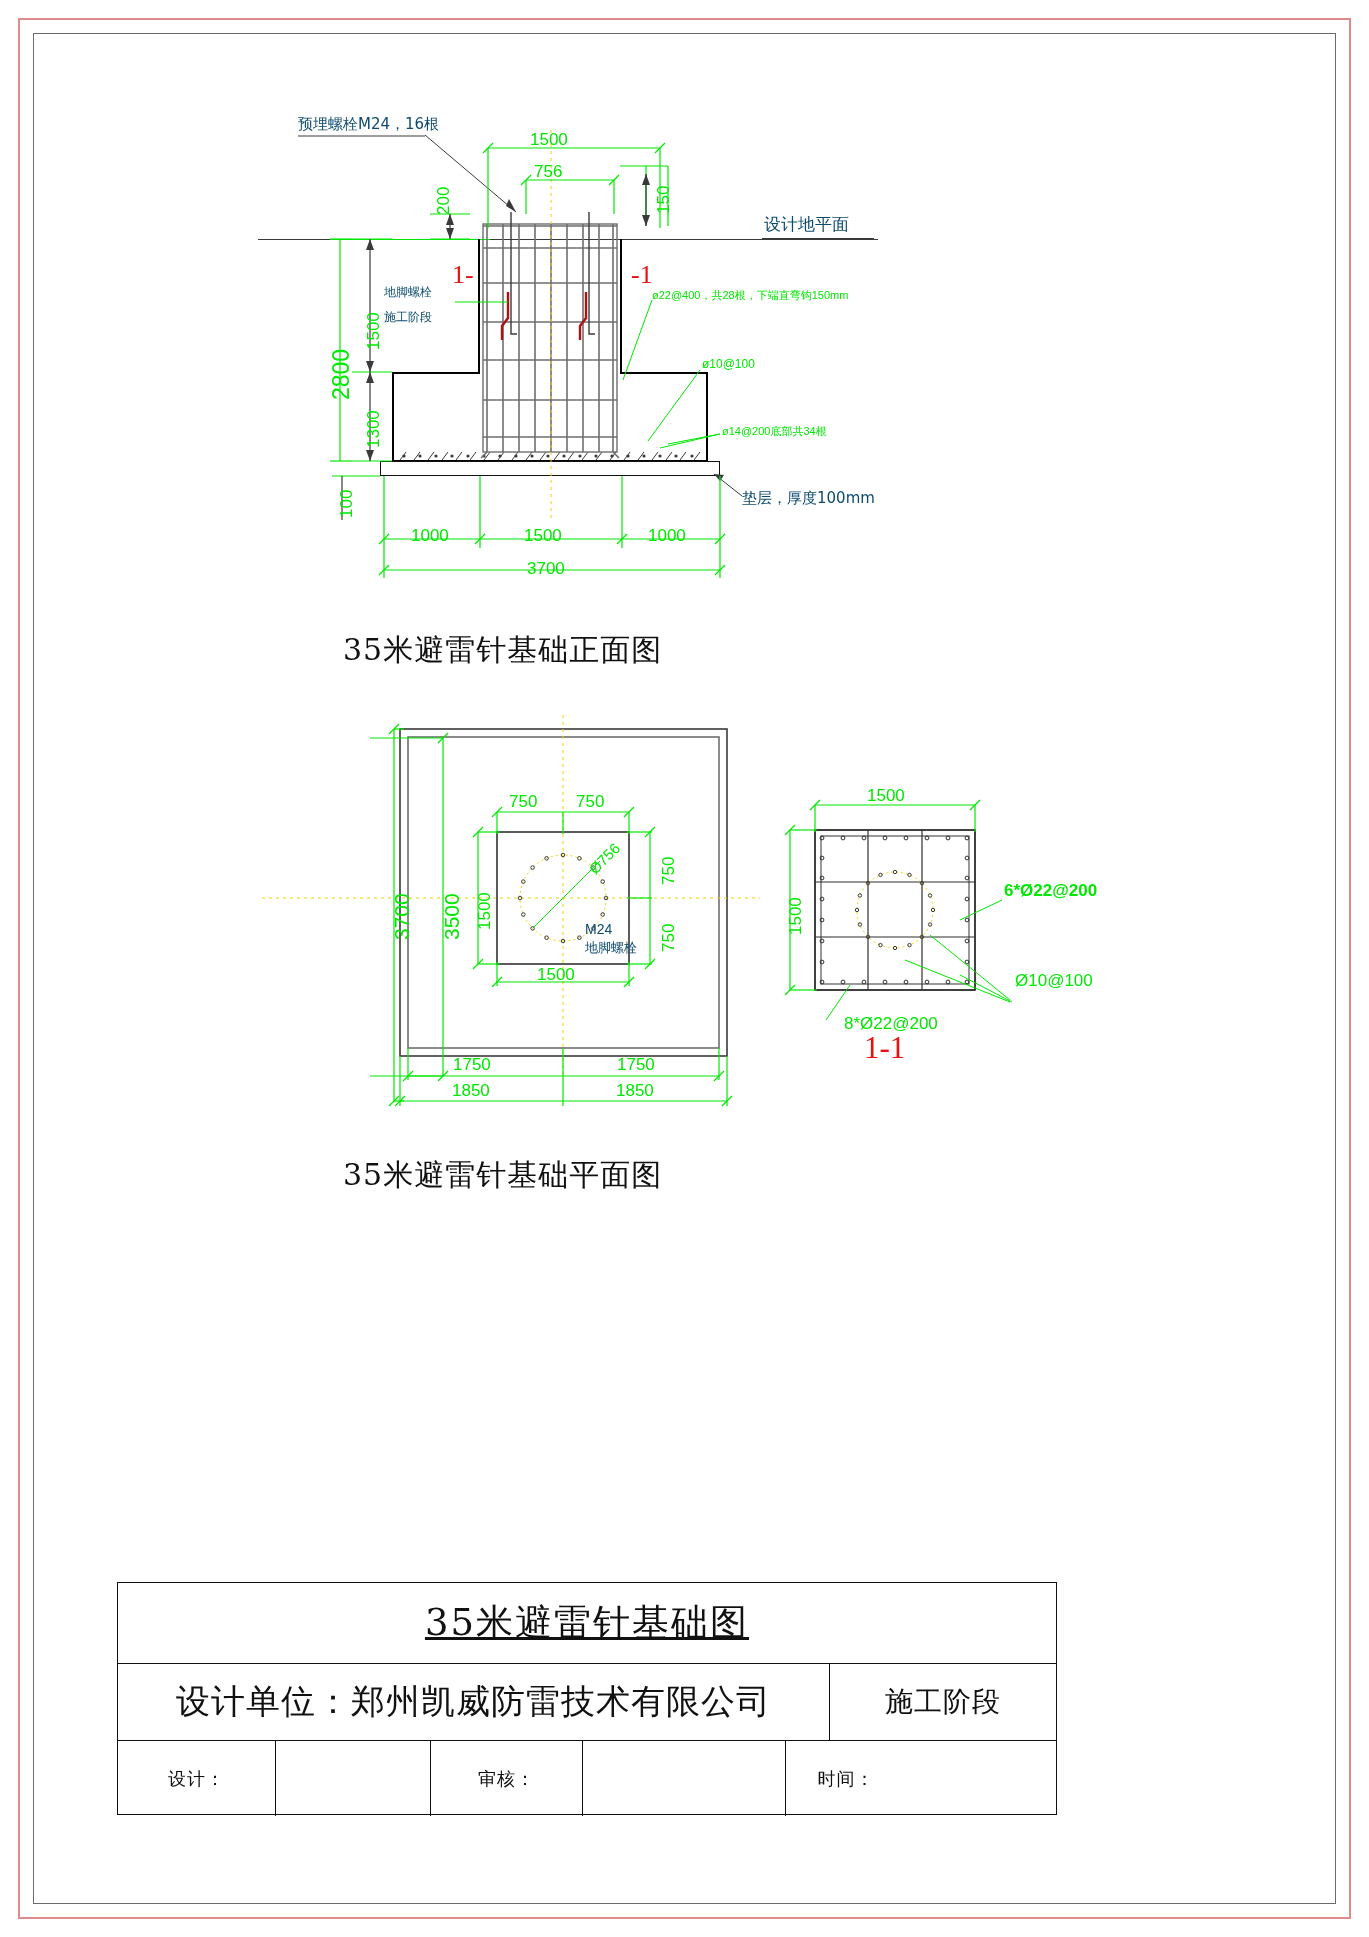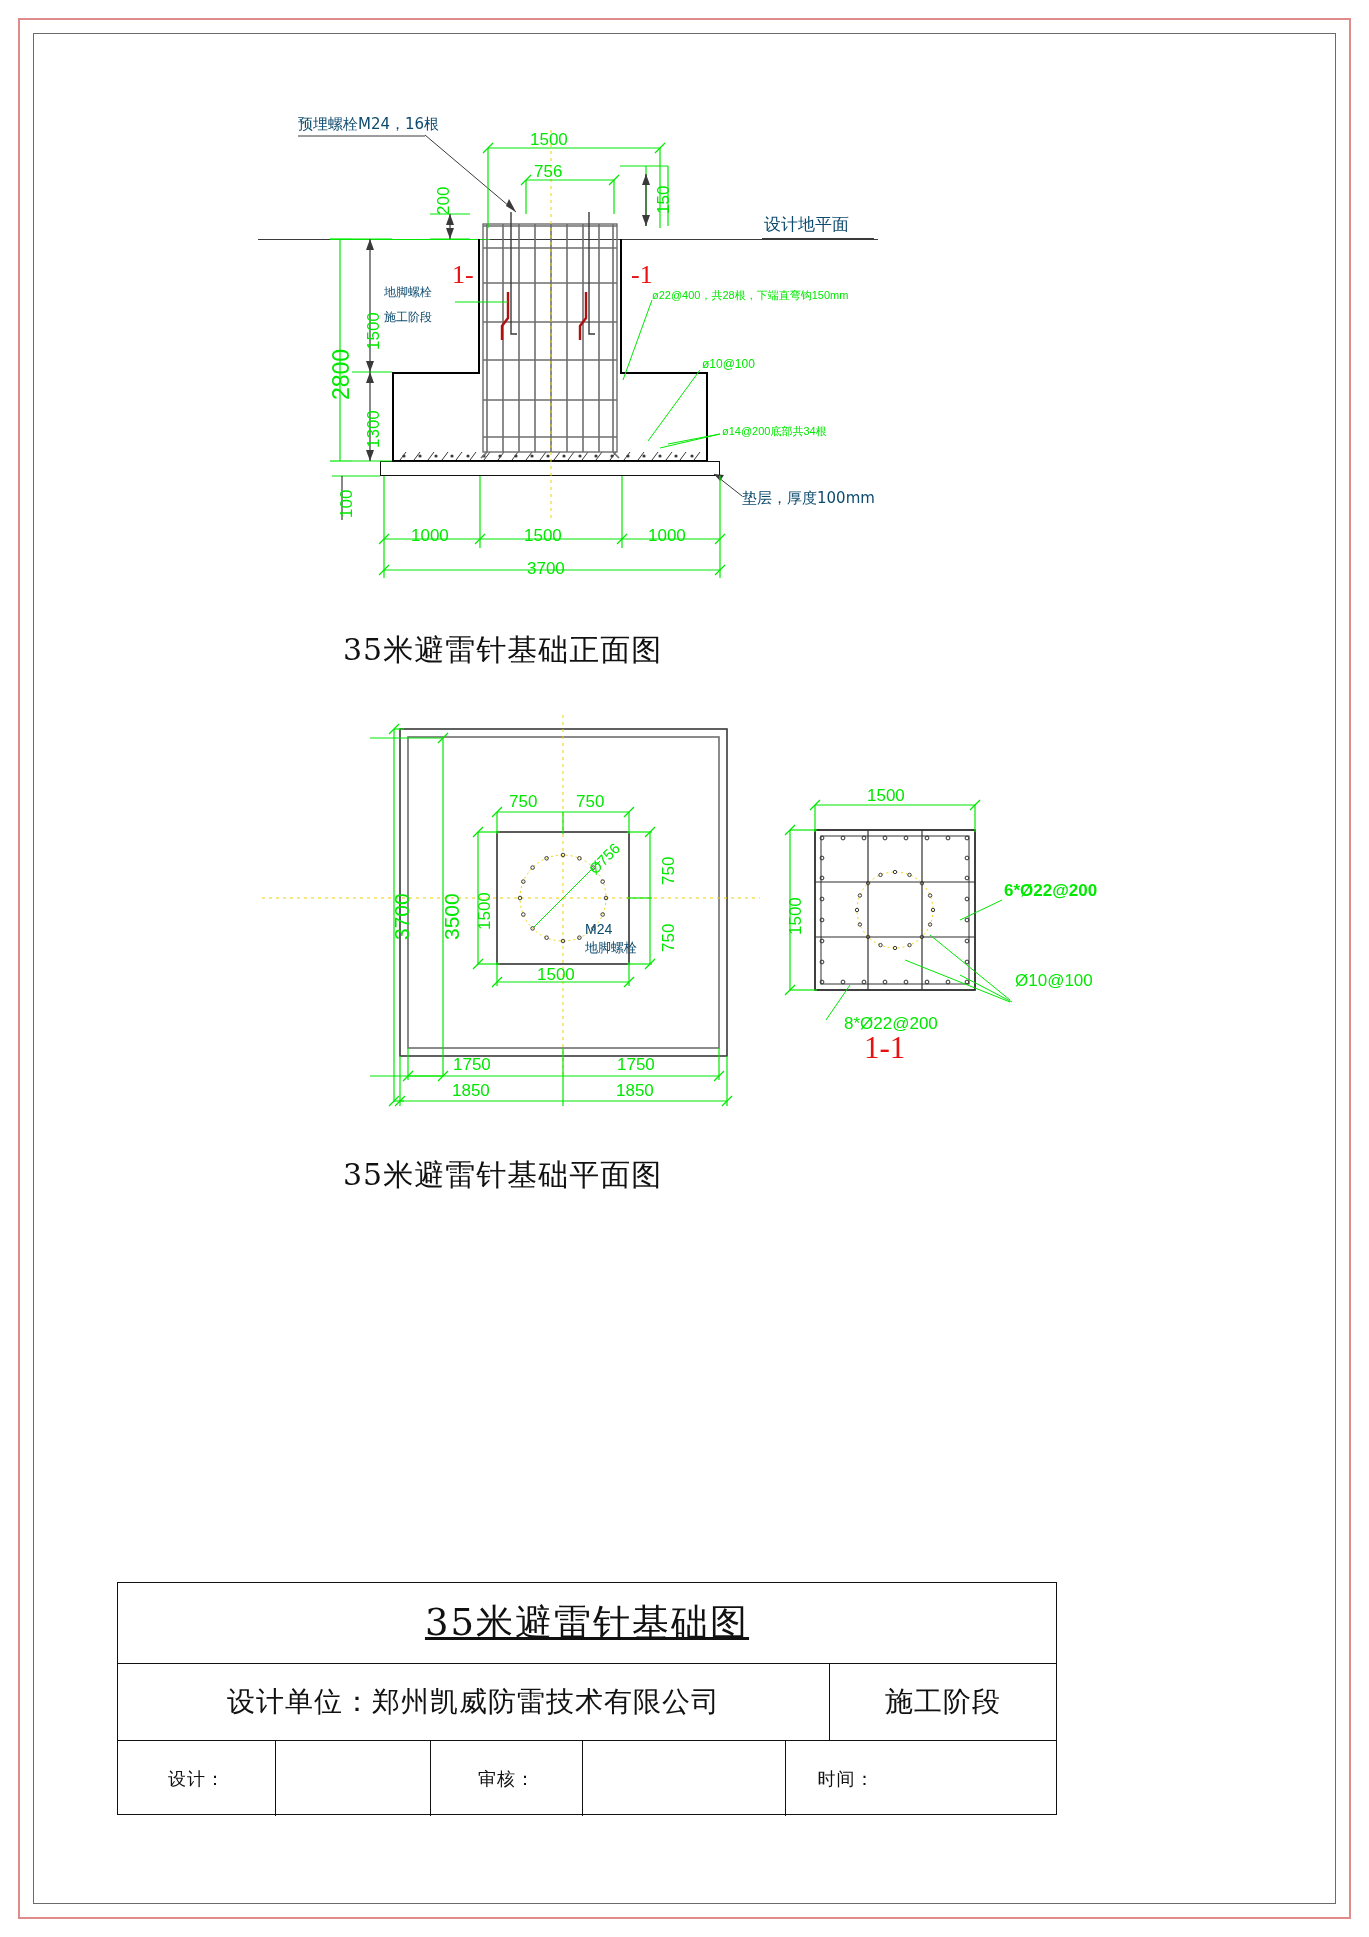"设计单位：郑州凯威防雷技术有限公司" .tb-unit { font-size: 28px -> 34px }
